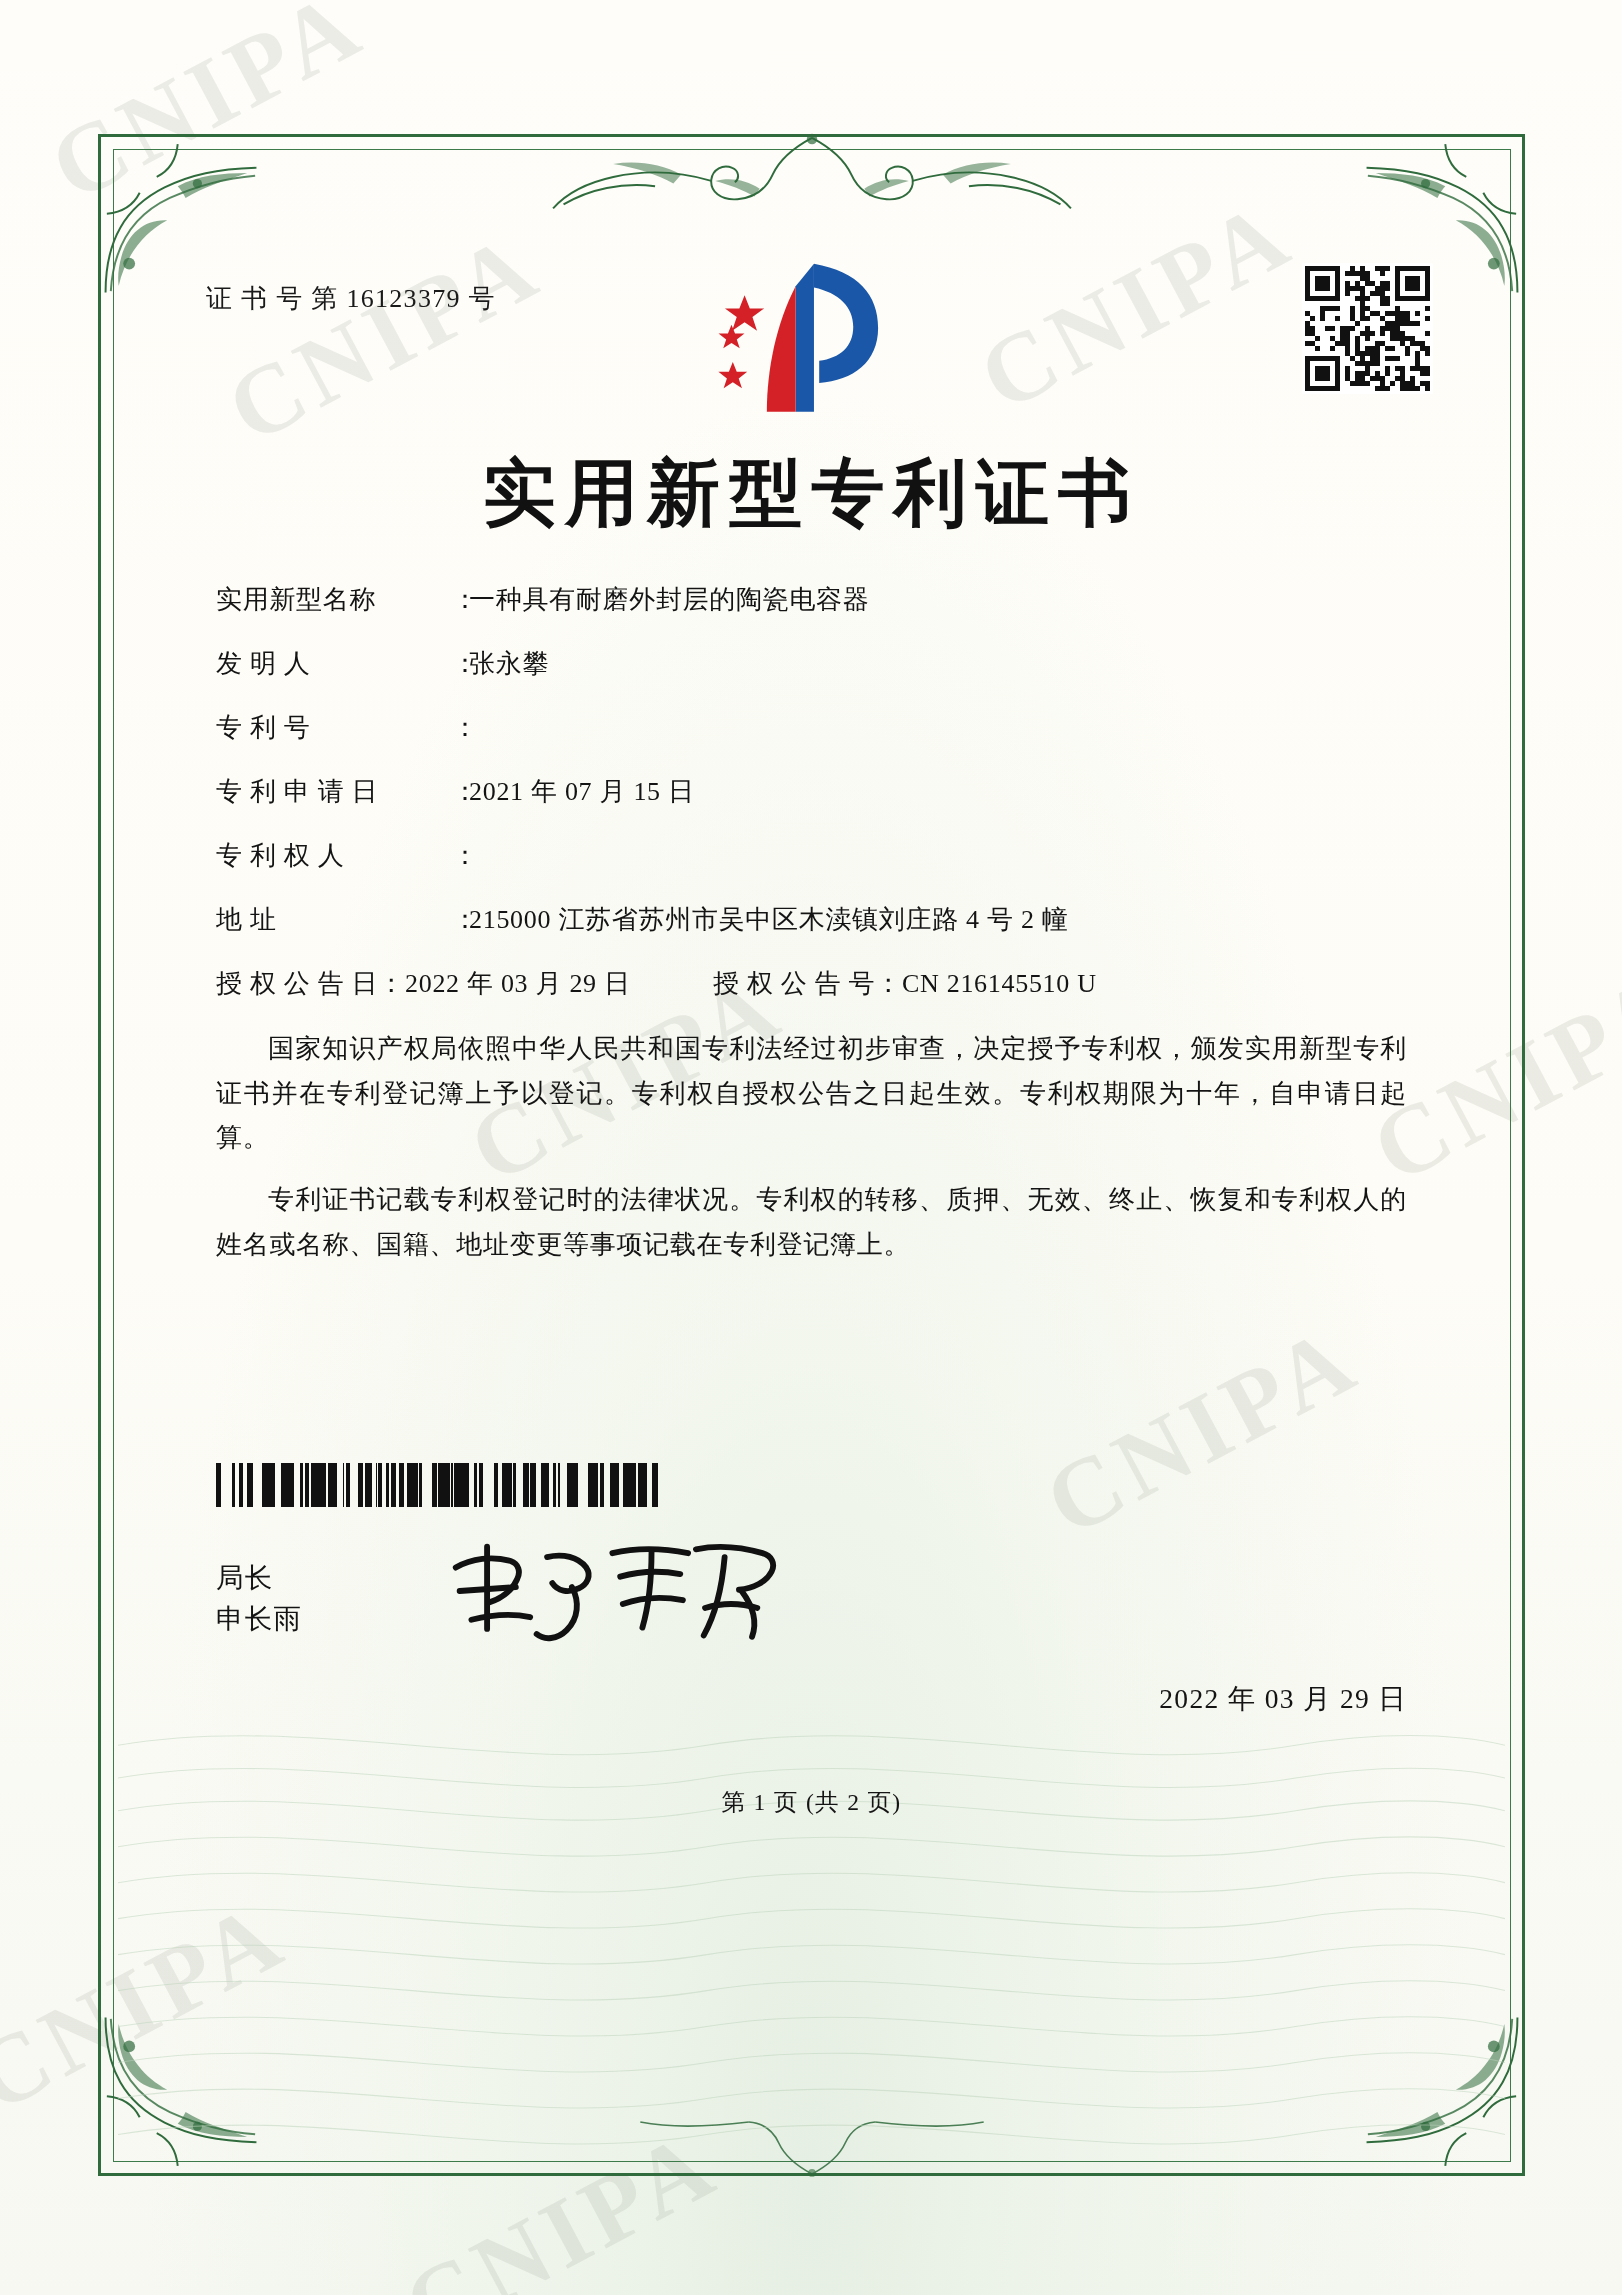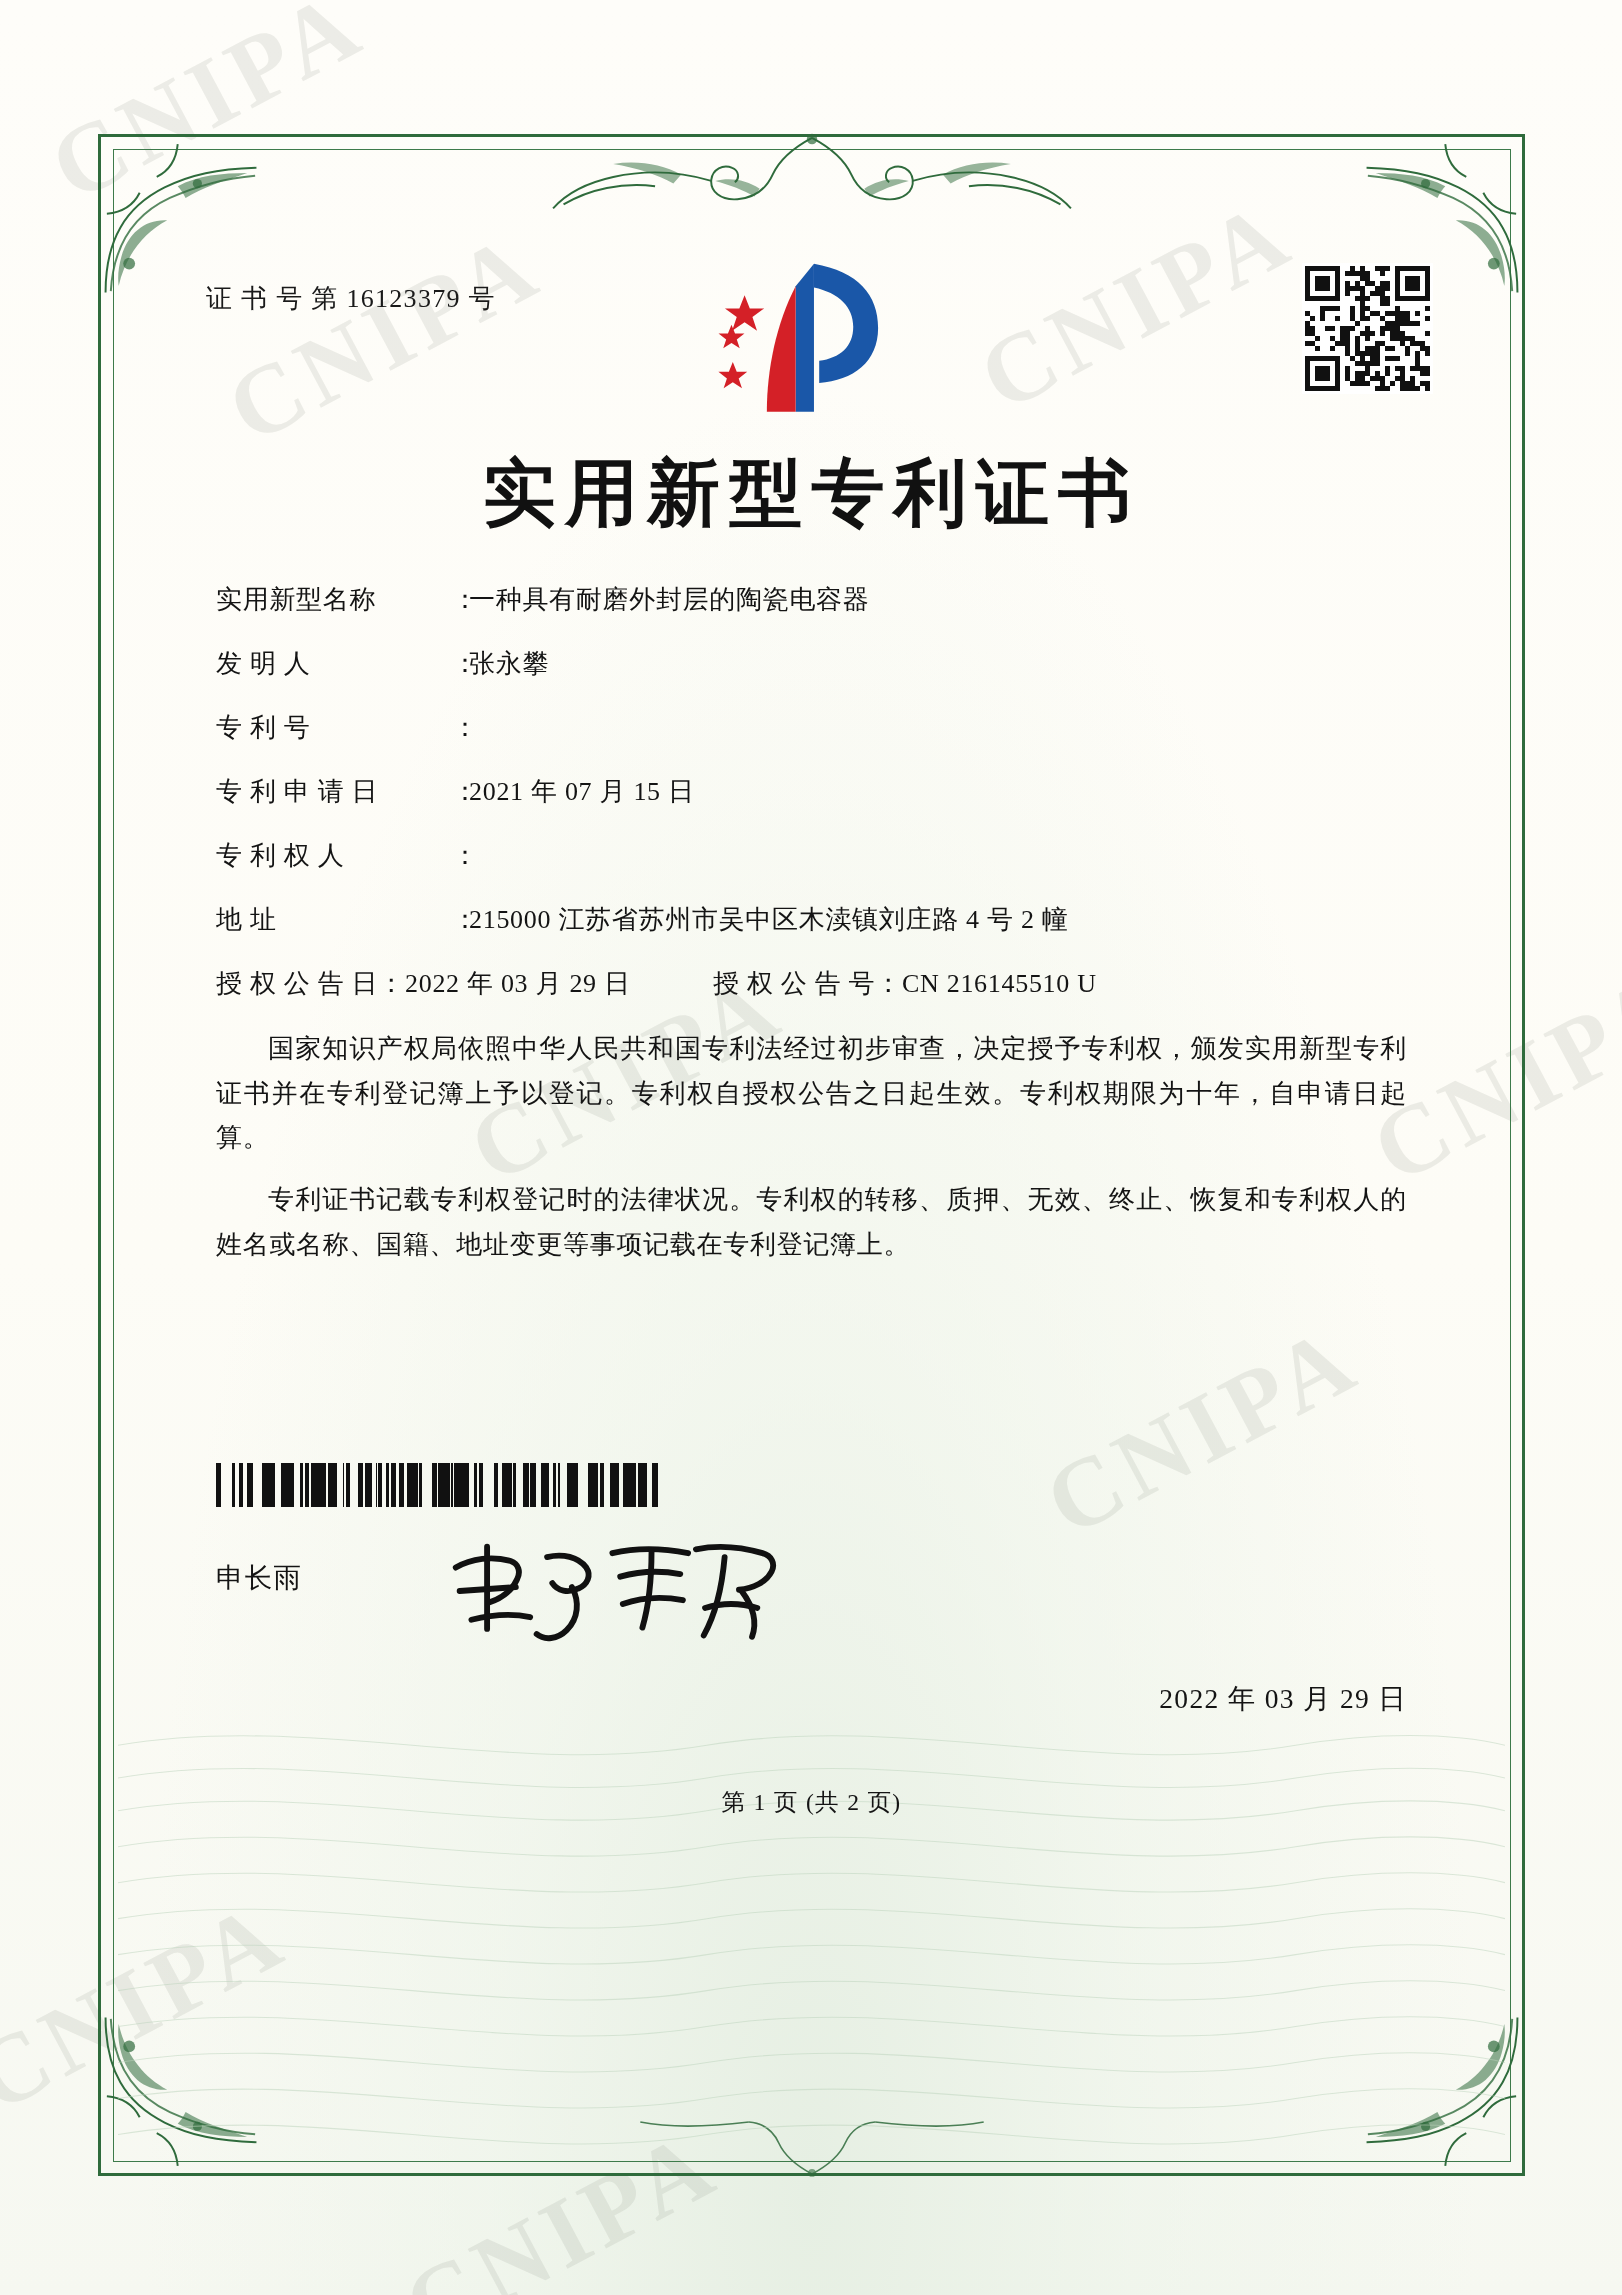"局长" div.sig-label { html: none -> <div>局长</div> }
